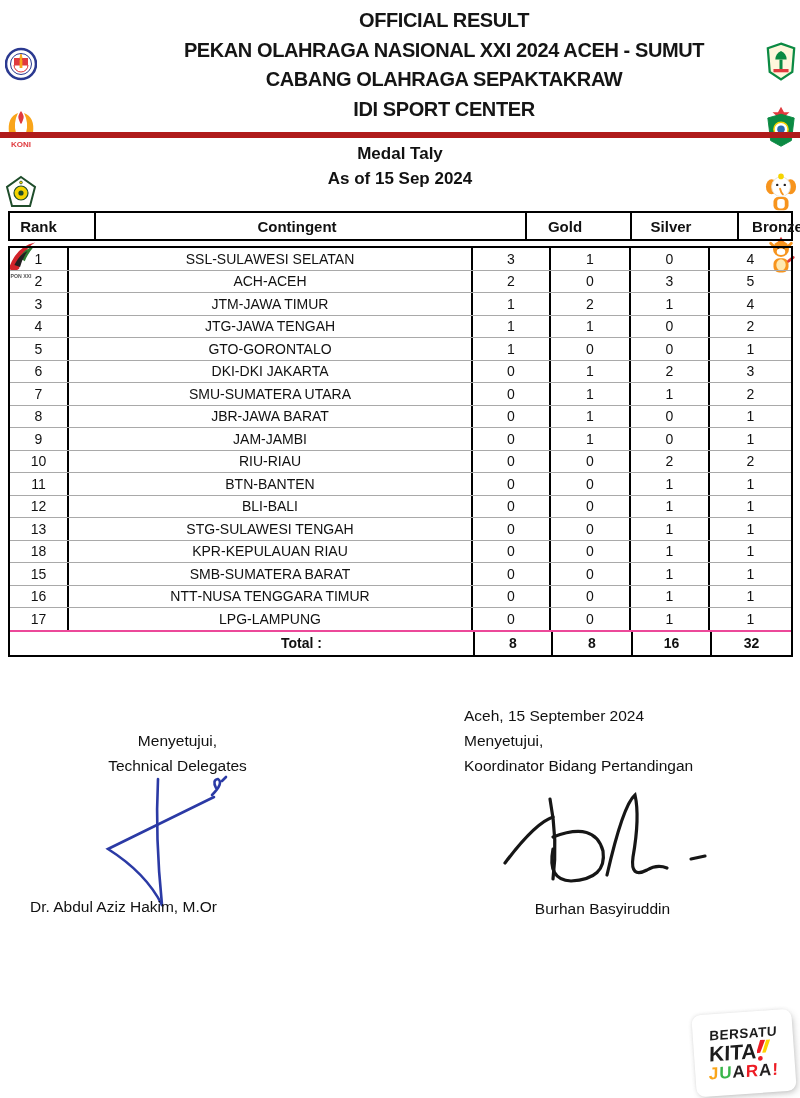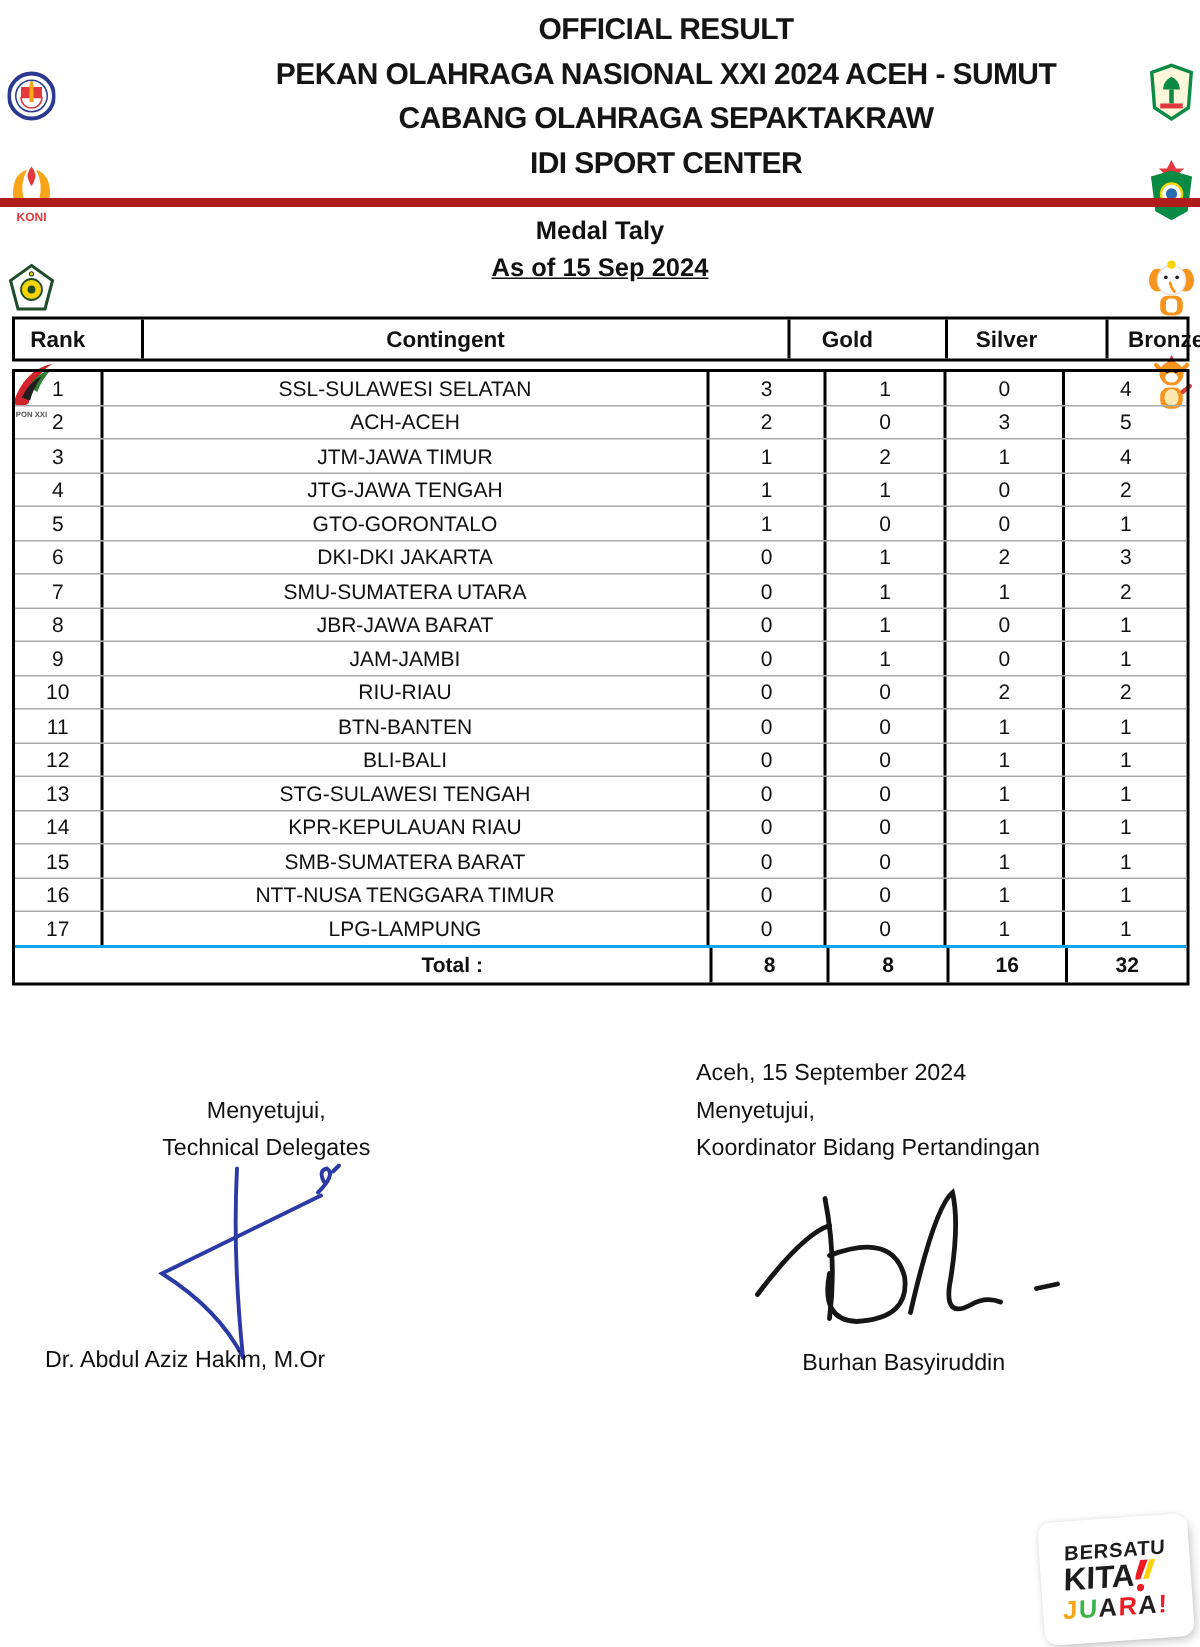"As of 15 Sep 2024" .as-of { text-decoration: underline -> none }
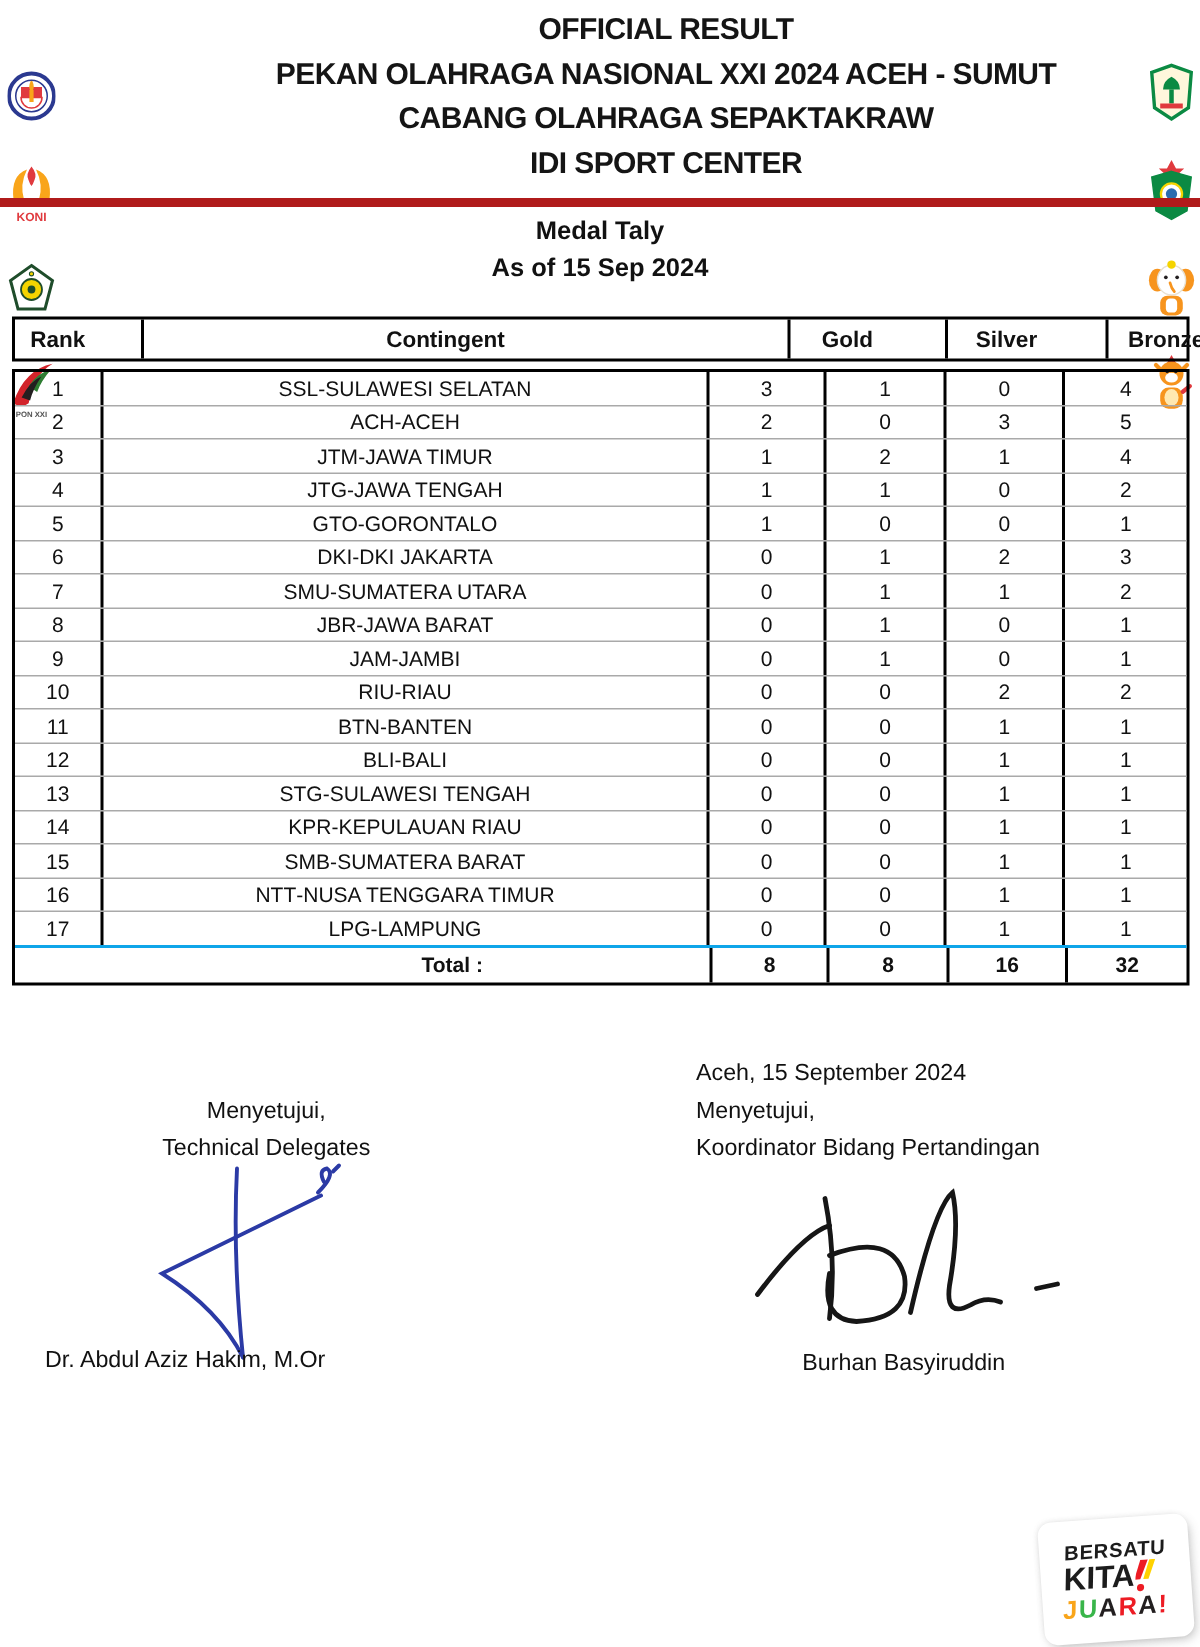"14" div.cell { text: 14 -> 18 }
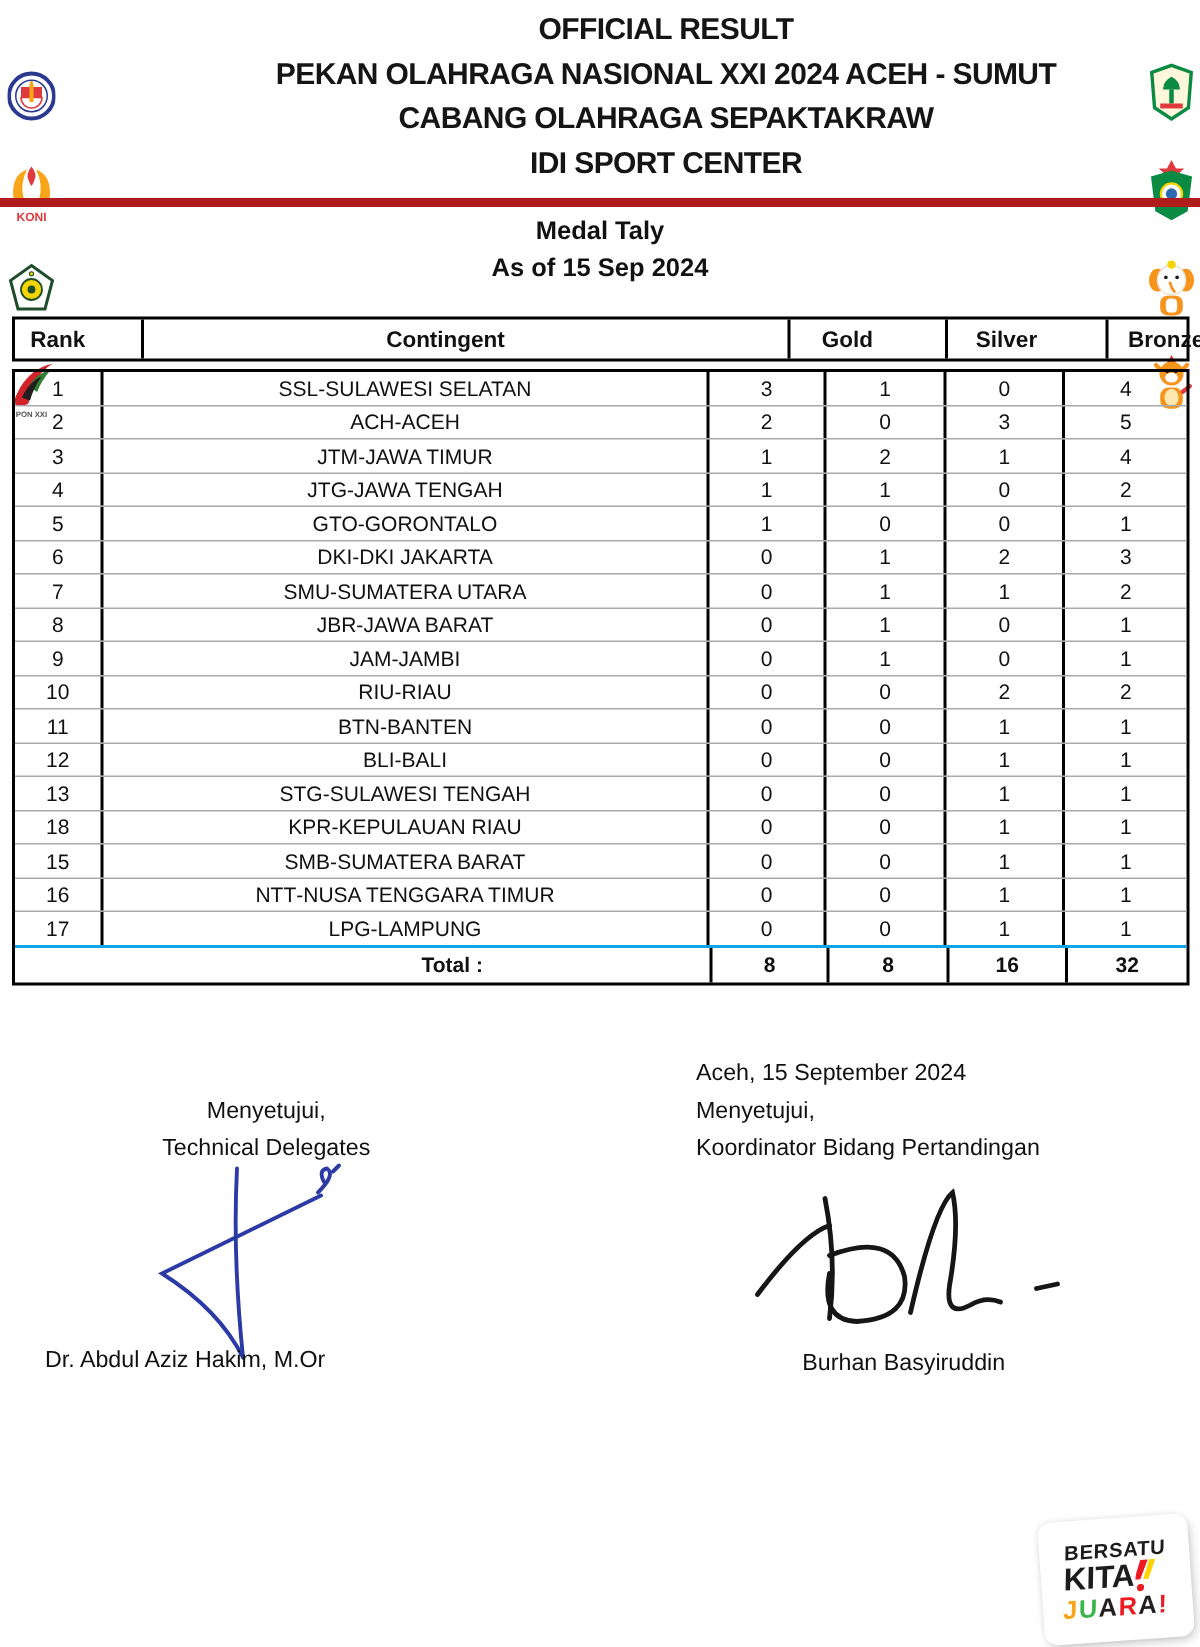"Total :" .total-row { border-top: 2px solid #0ea5e9 -> 2px solid #ec4899 }
